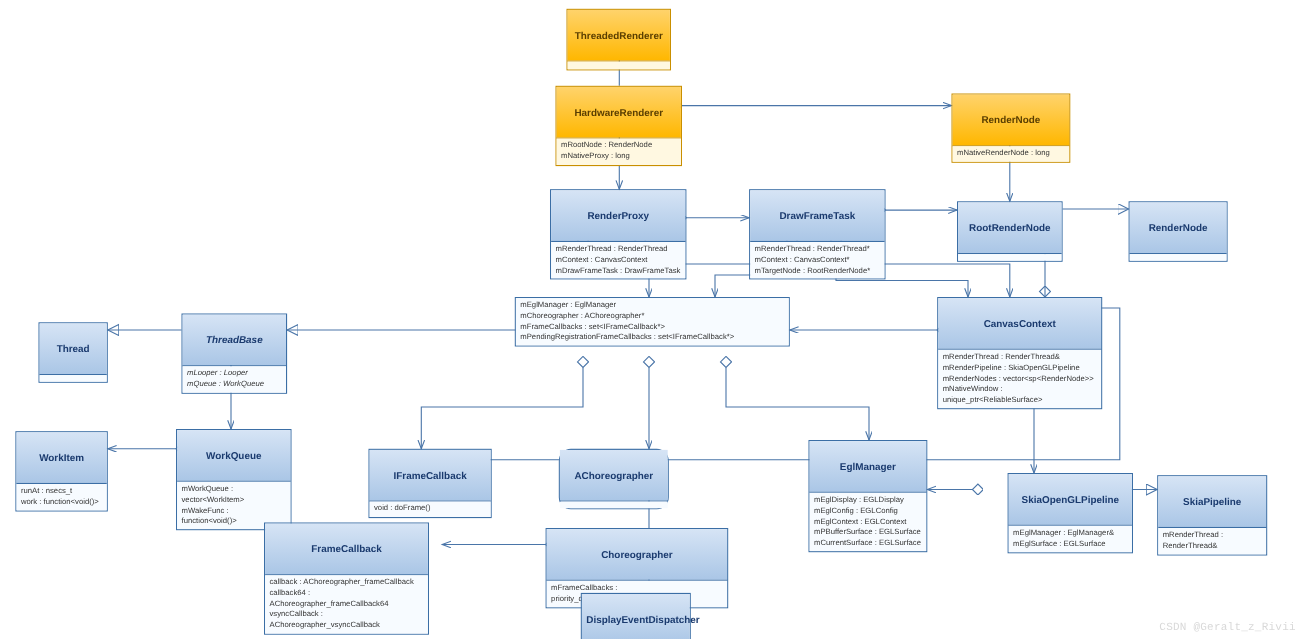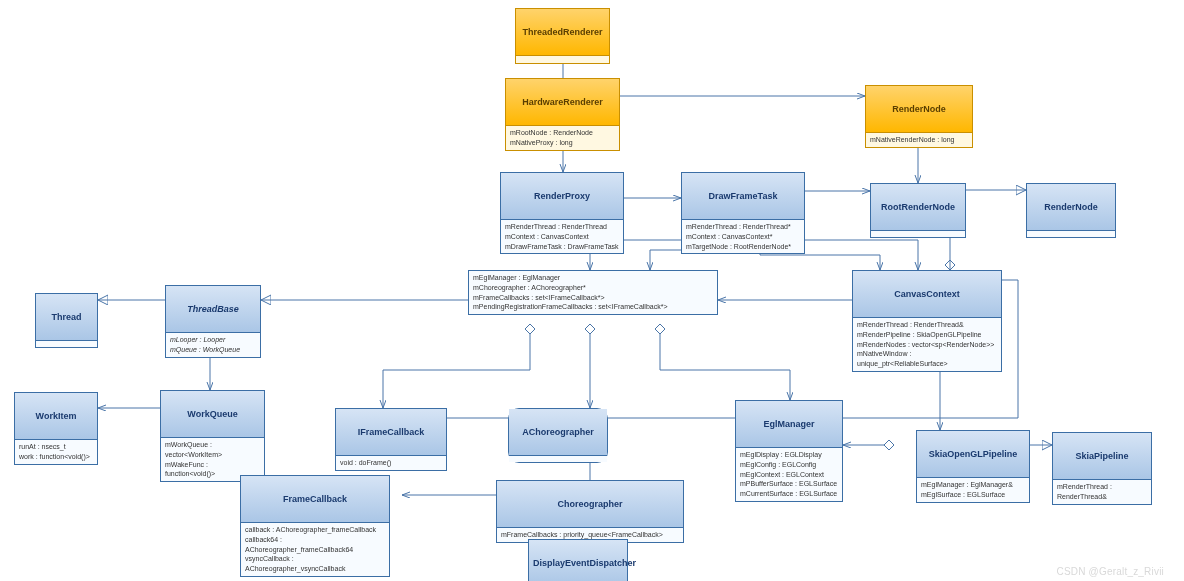"Choreographer" div.box { width: 188px -> 166px }
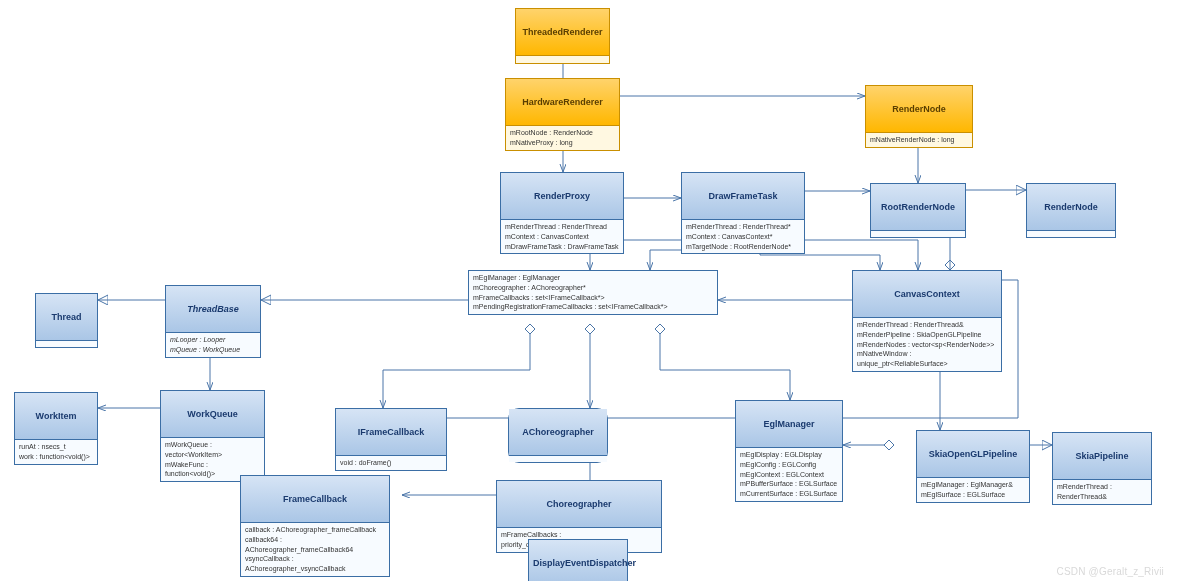"CSDN @Geralt_z_Rivii" .watermark { font-family: Liberation Sans, sans-serif -> Liberation Mono, monospace; right: 20px -> 6px }
